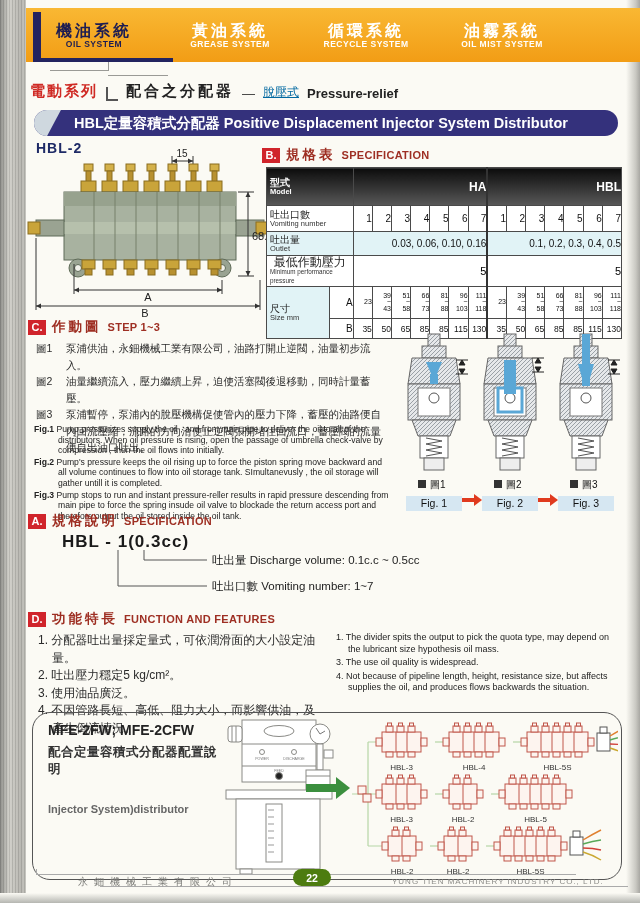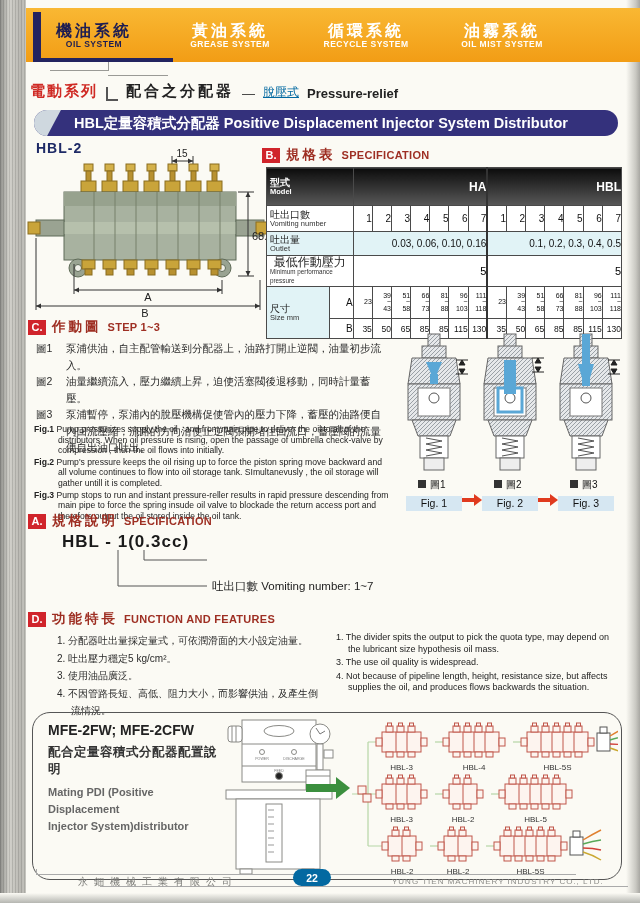"泵浦供油，自主配管輸送到分配器上，油路打開止逆閥，油量初步流入。" span { text: 自主配管輸送到分配器上 -> 永鈿機械工業有限公司 }
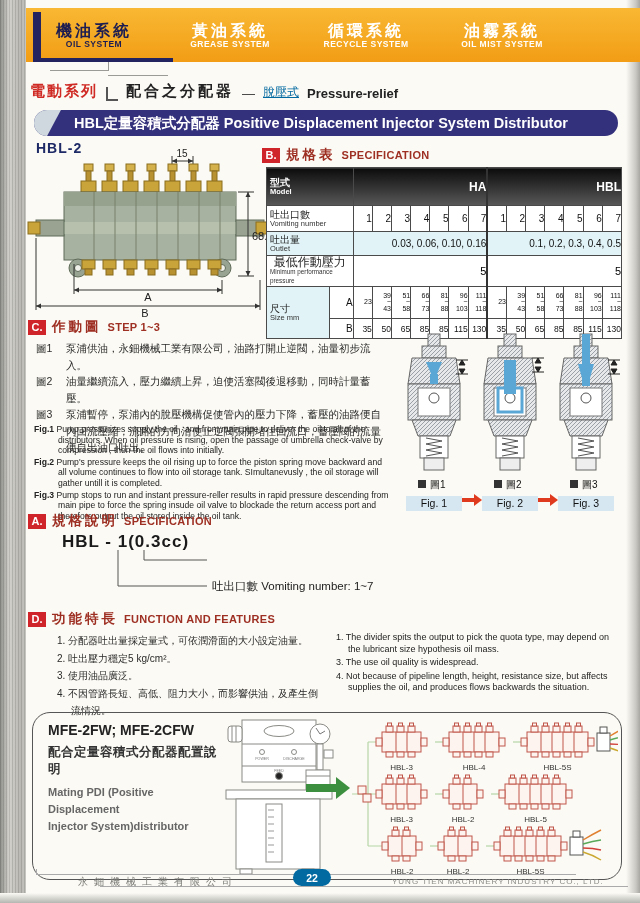"吐出量 Discharge volume: 0.1c.c ~" div.abs { html: none -> <div><span>吐出量</span> <span>Discharge volume: 0.1c.c ~ 0.5cc</span></div> }
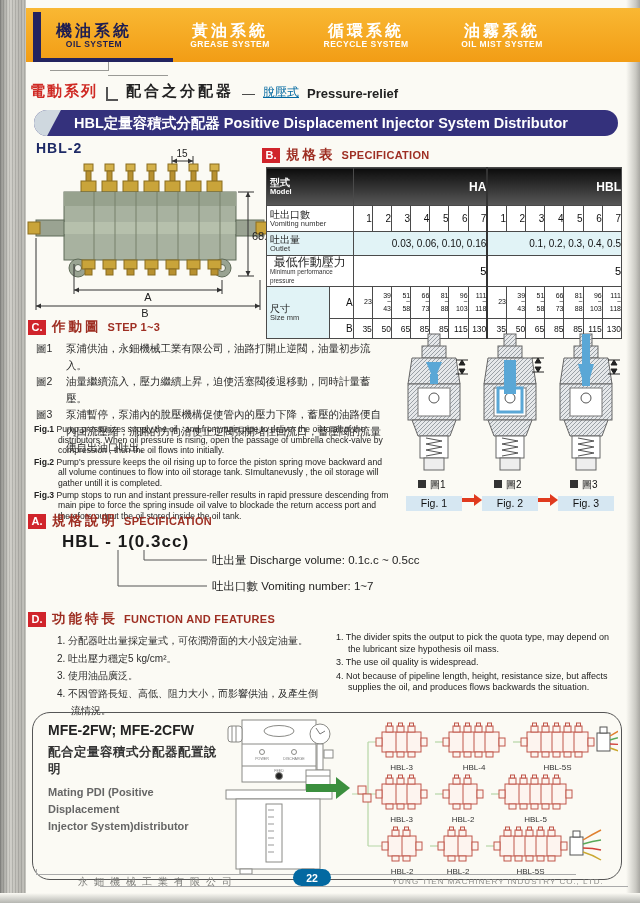"1. 分配器吐出量採定量式，可依潤滑面的大小設定油量。" .feat-zh { font-size: 10px -> 12px; margin-left: 19px -> none }
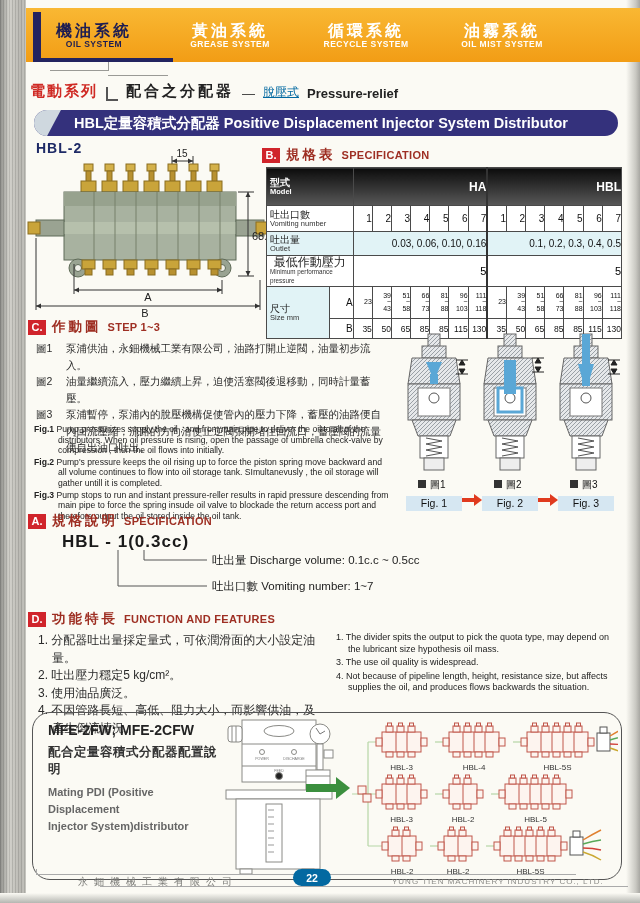"Mating PDI (Positive Displacement" span { html: <span>Mating PDI (Positive Displacement</span> -> none }
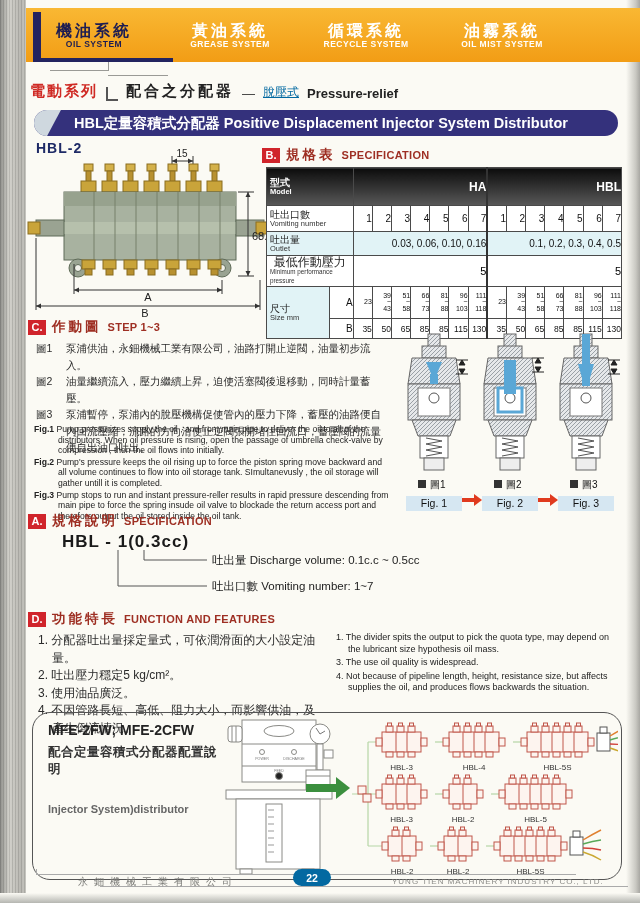"22" div.abs { background: #0369a1 -> #4d7c0f }
